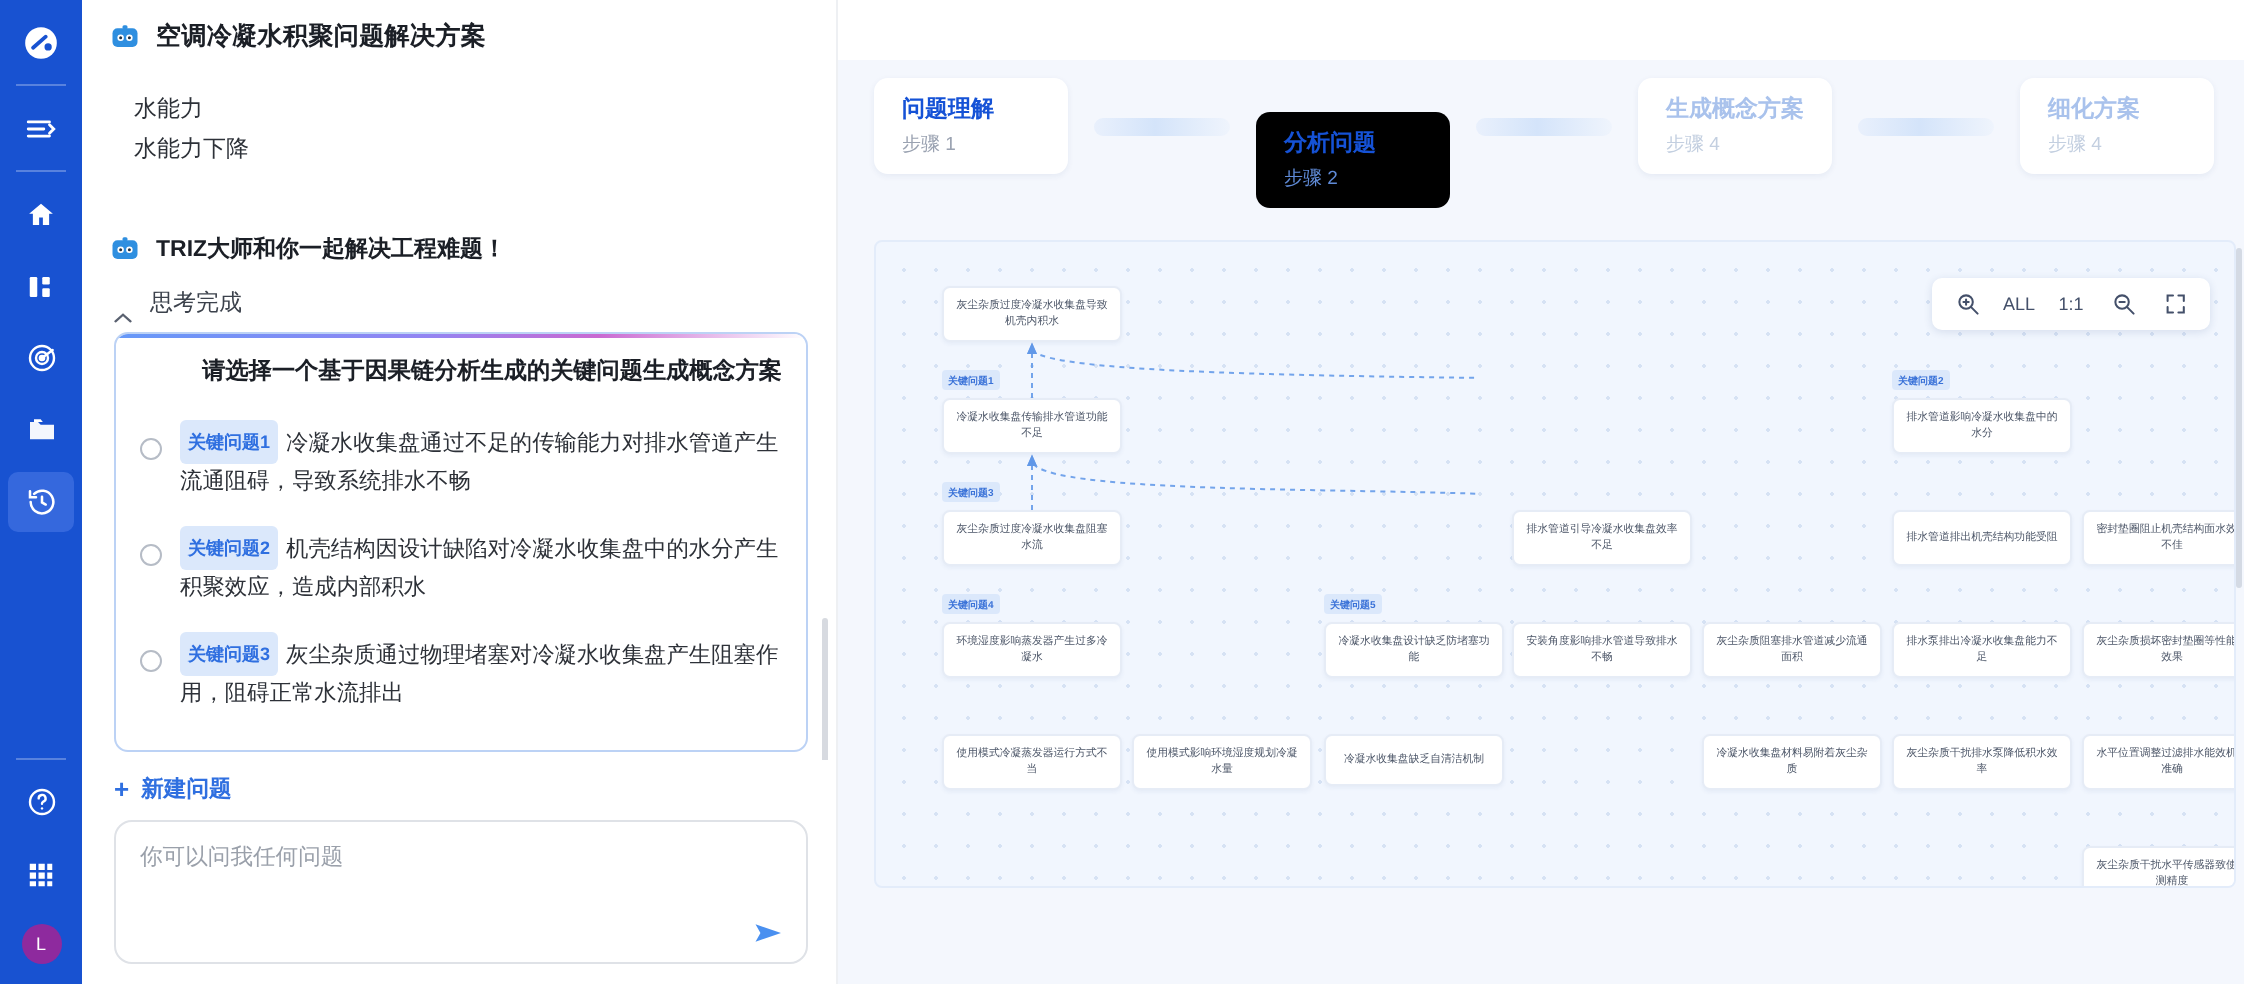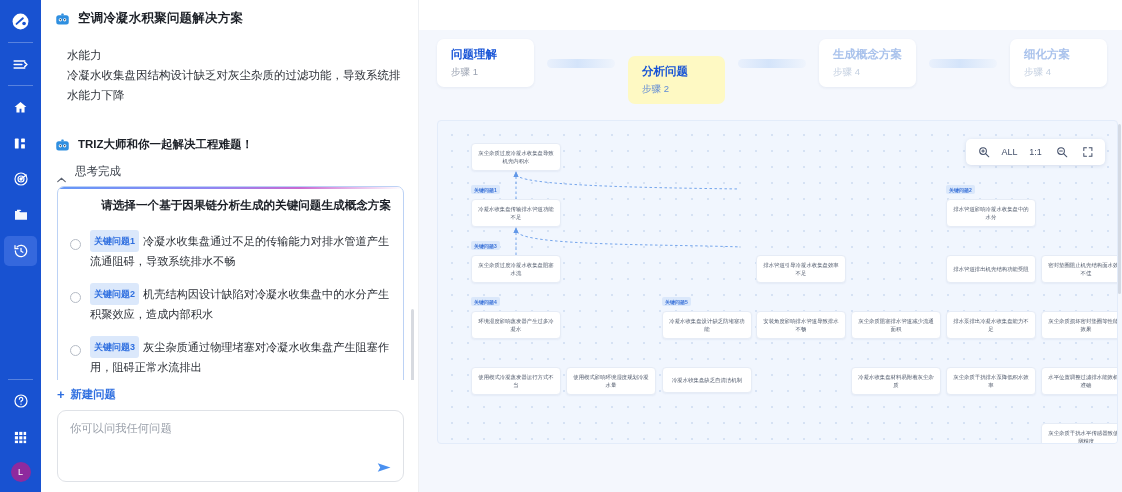"冷凝水收集盘因结构设计缺乏对灰尘杂质的过滤功能，导致系统排" p { html: <p>冷凝水收集盘因结构设计缺乏对灰尘杂质的过滤功能，导致系统排</p> -> none }
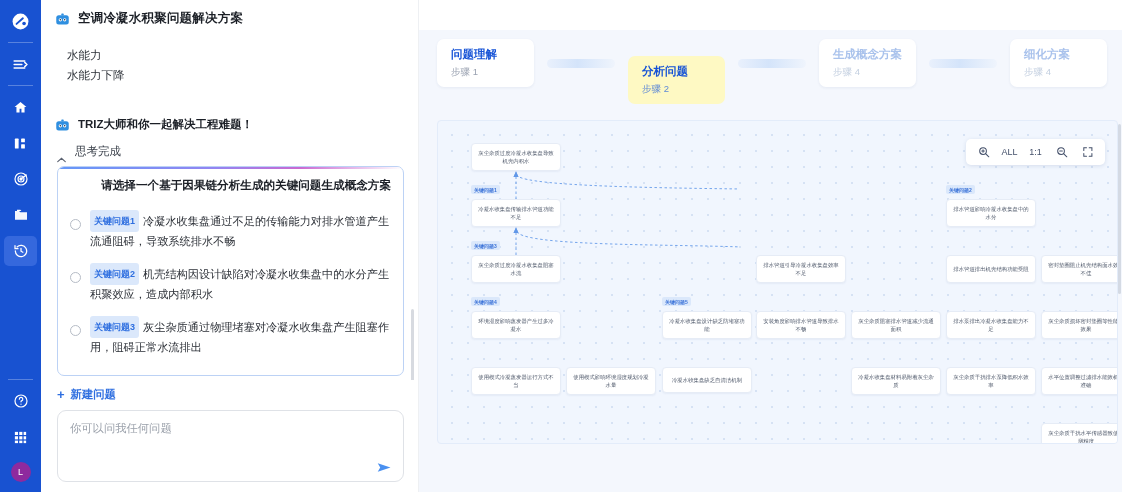"分析问题" .step.active { background: #fef9c3 -> #000000 }
